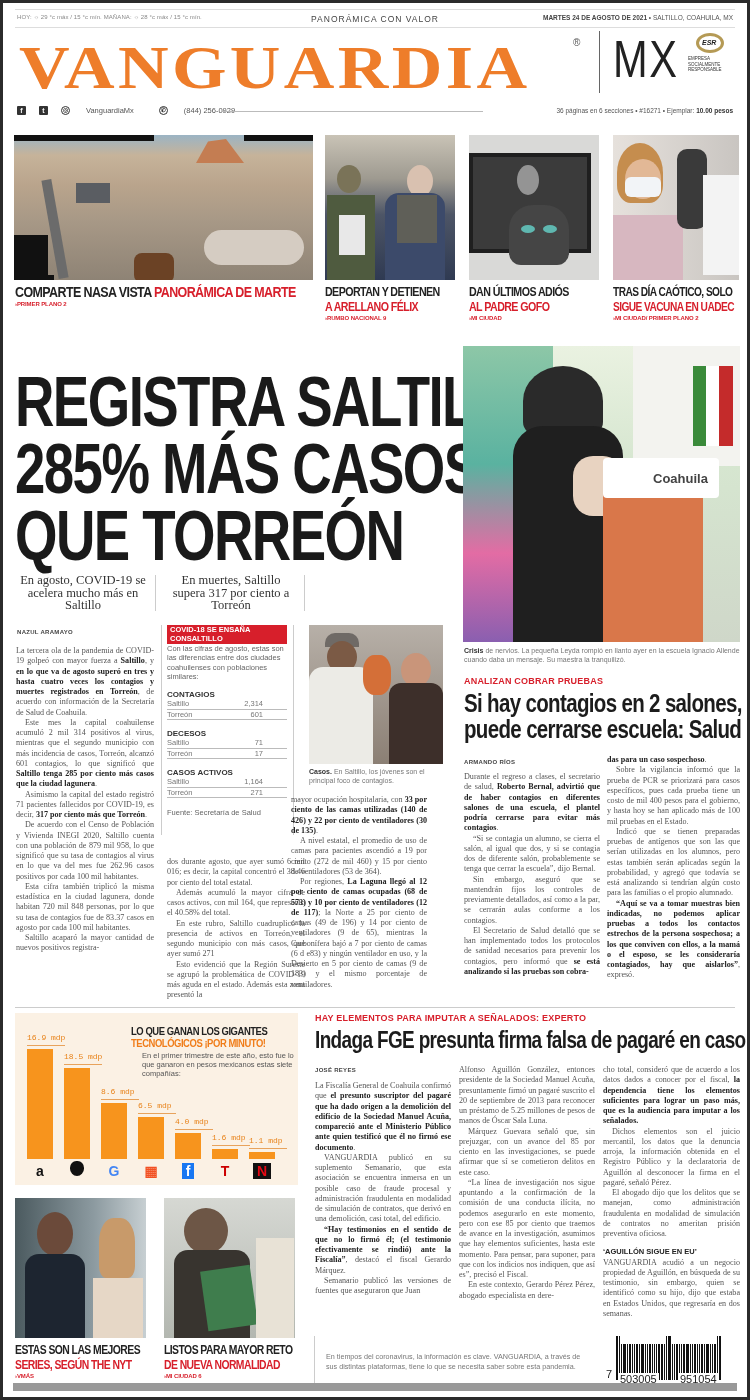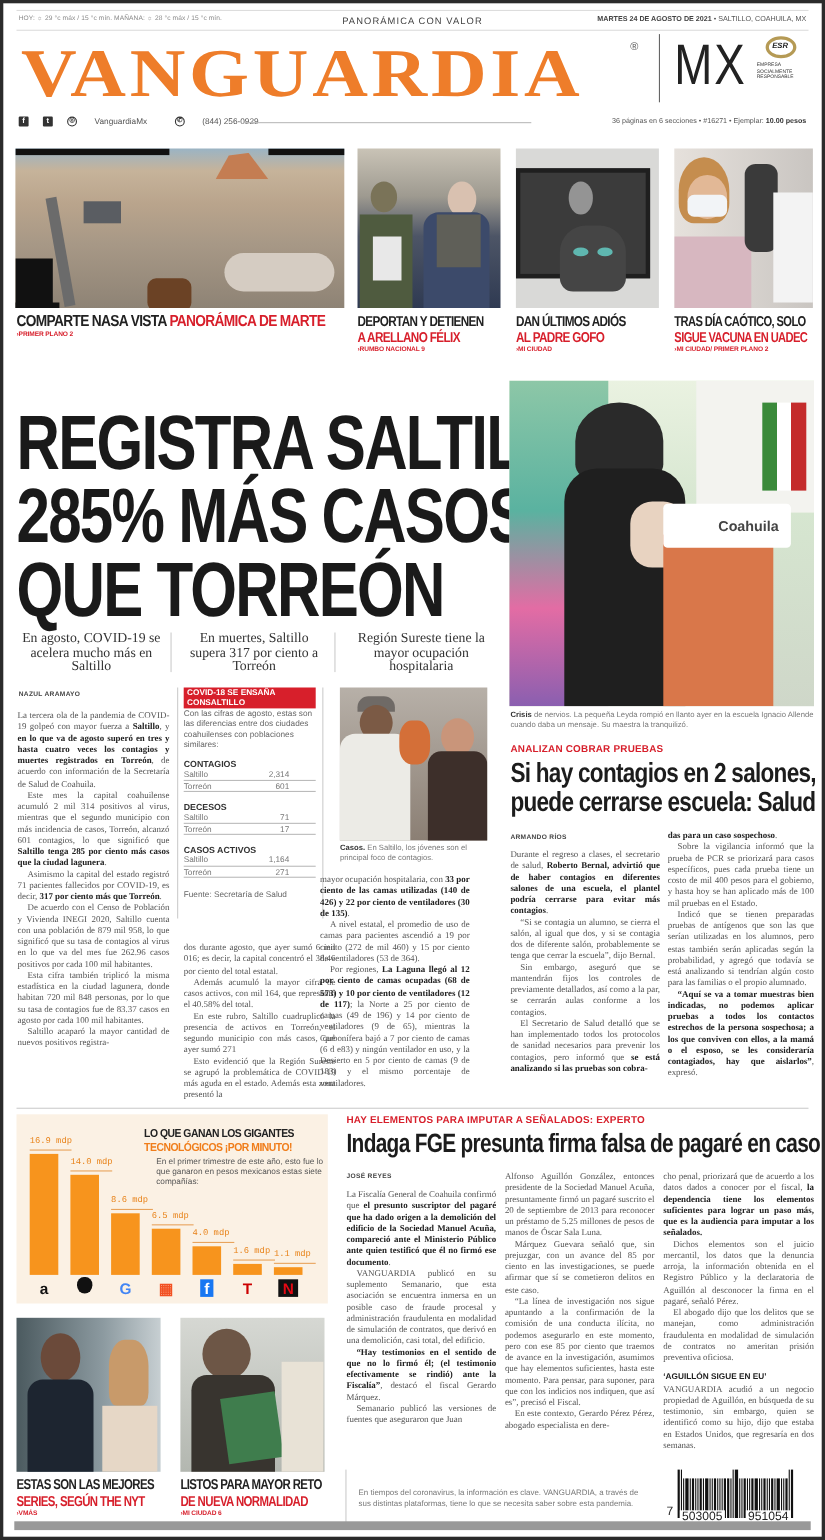"Región Sureste tiene la mayor" div.abs { html: <div>Región Sureste tiene la mayor ocupación hospitalaria</div> -> none }
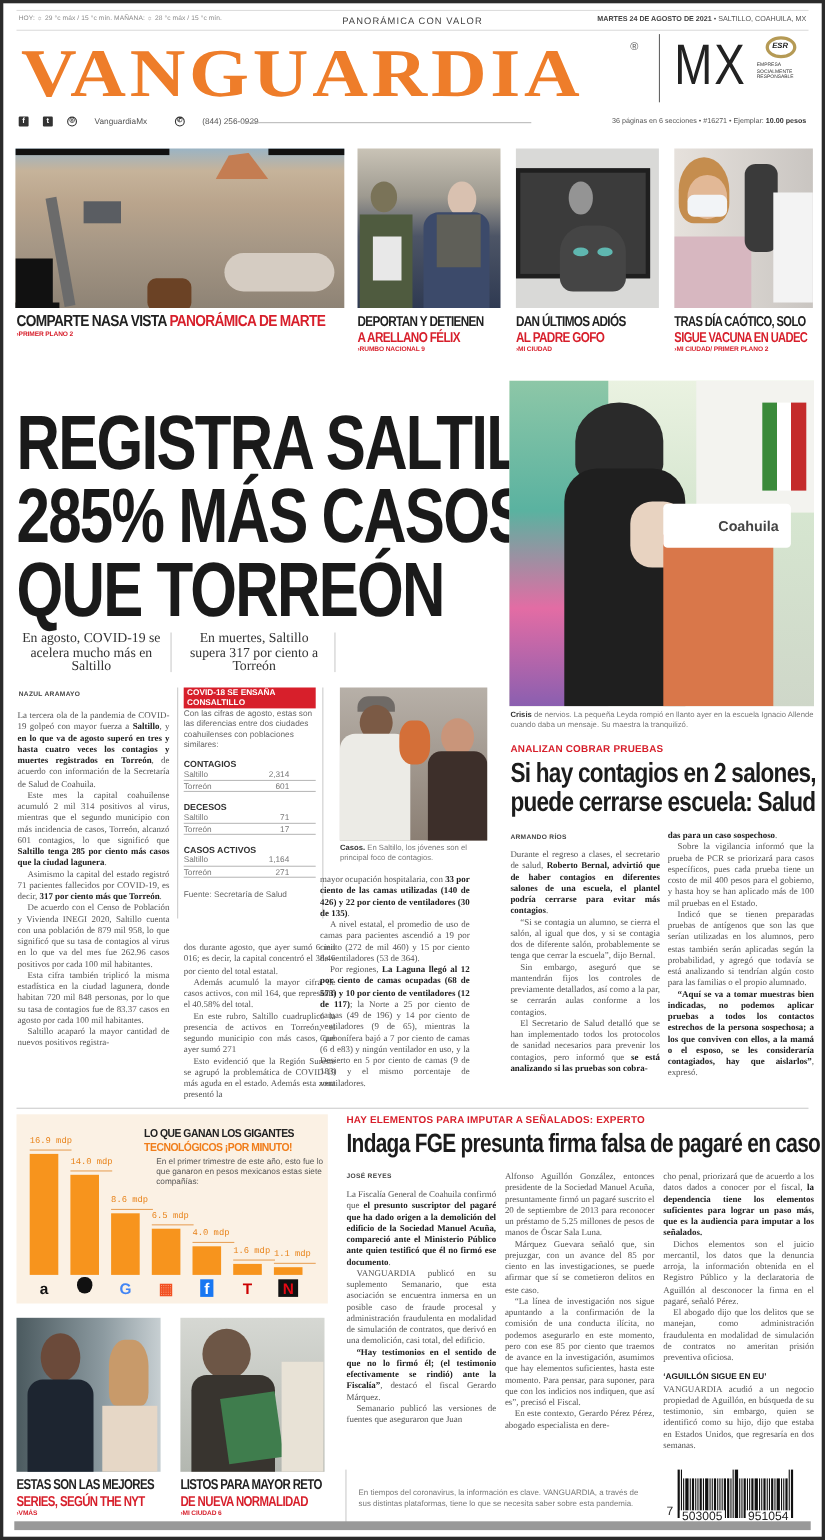"14.0 mdp" div.barlbl { text: 14.0 -> 18.5 }
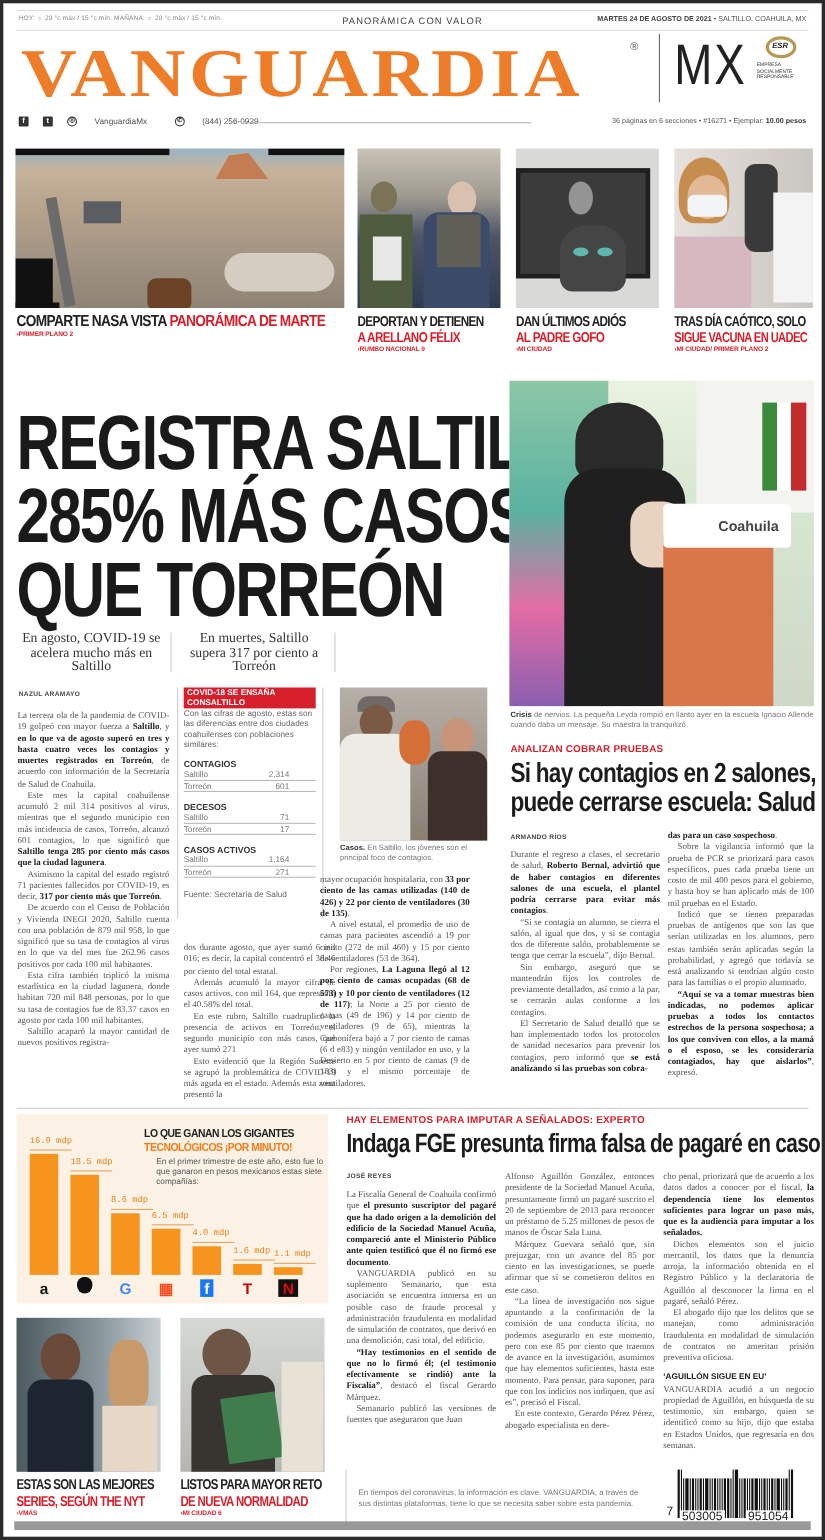"cho penal, priorizará que de" span { text: penal, priorizará -> total, consideró }
